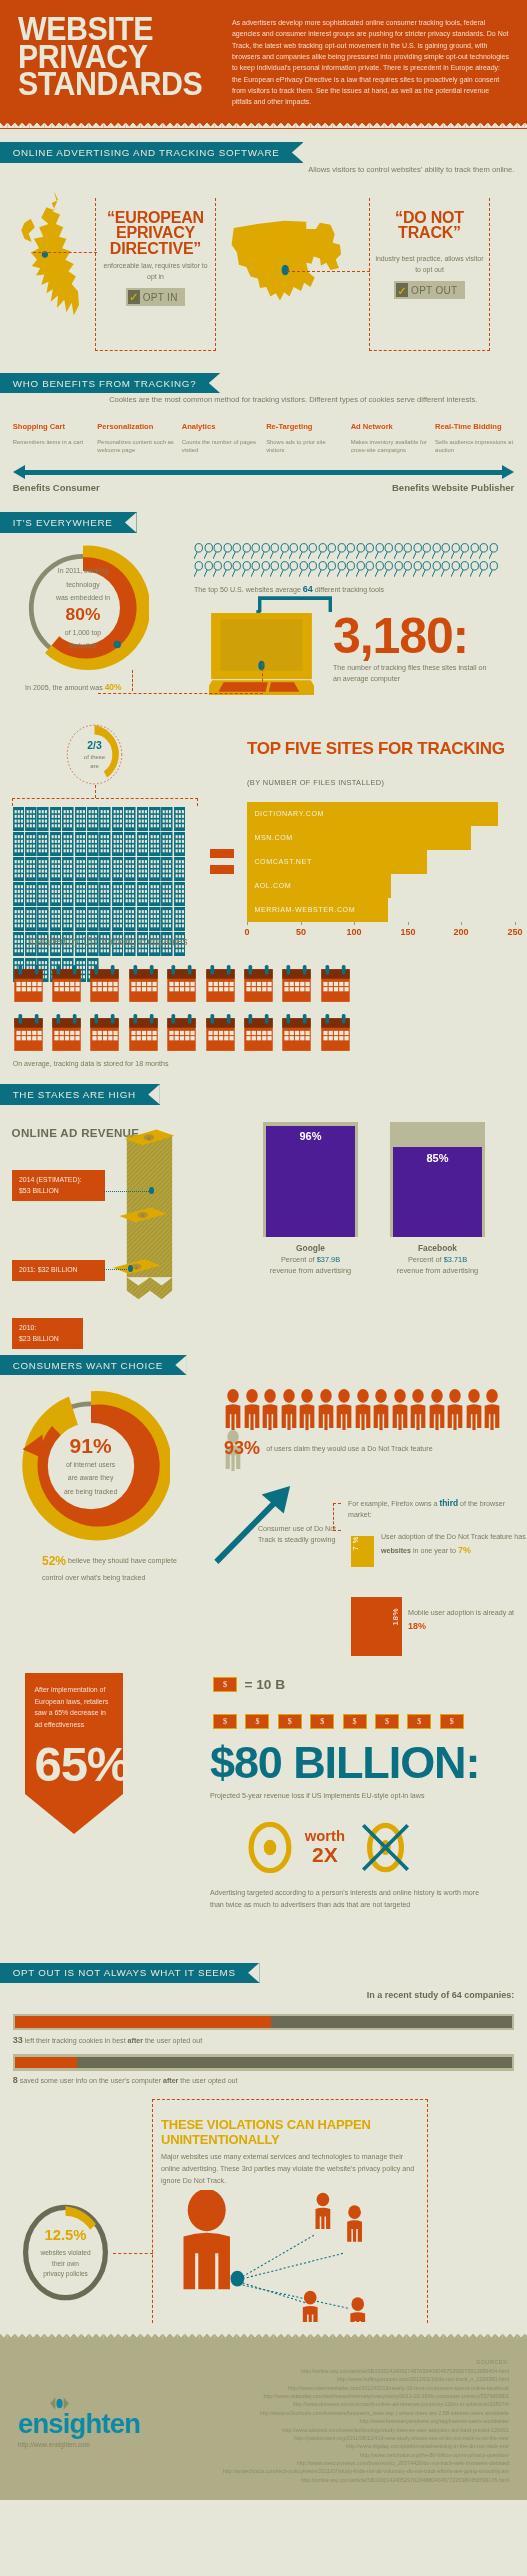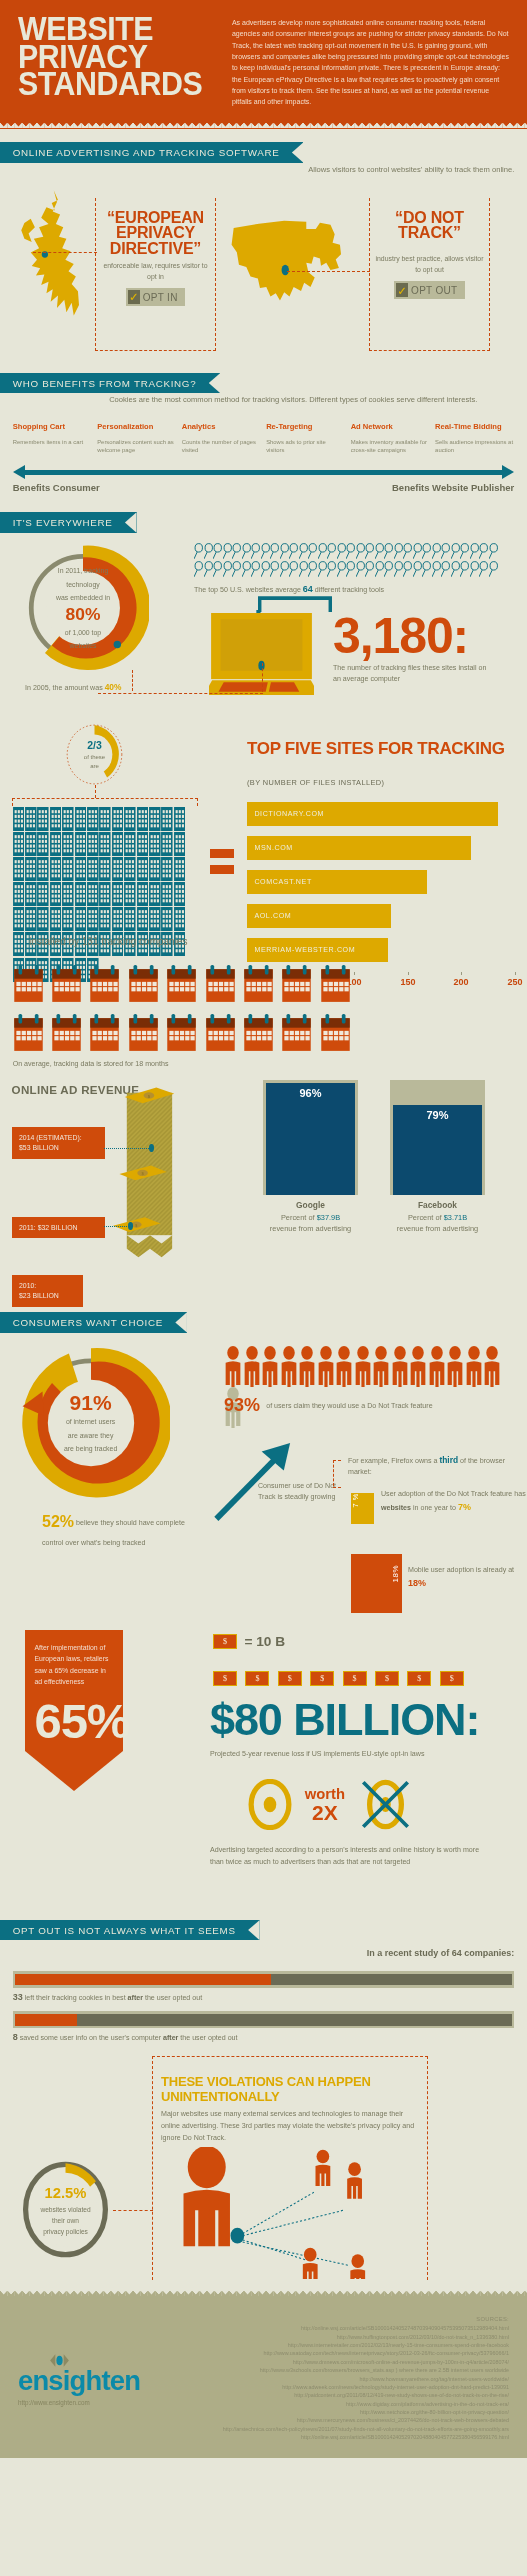"DICTIONARY.COM" .hbar { margin-bottom: 10px -> 0 }
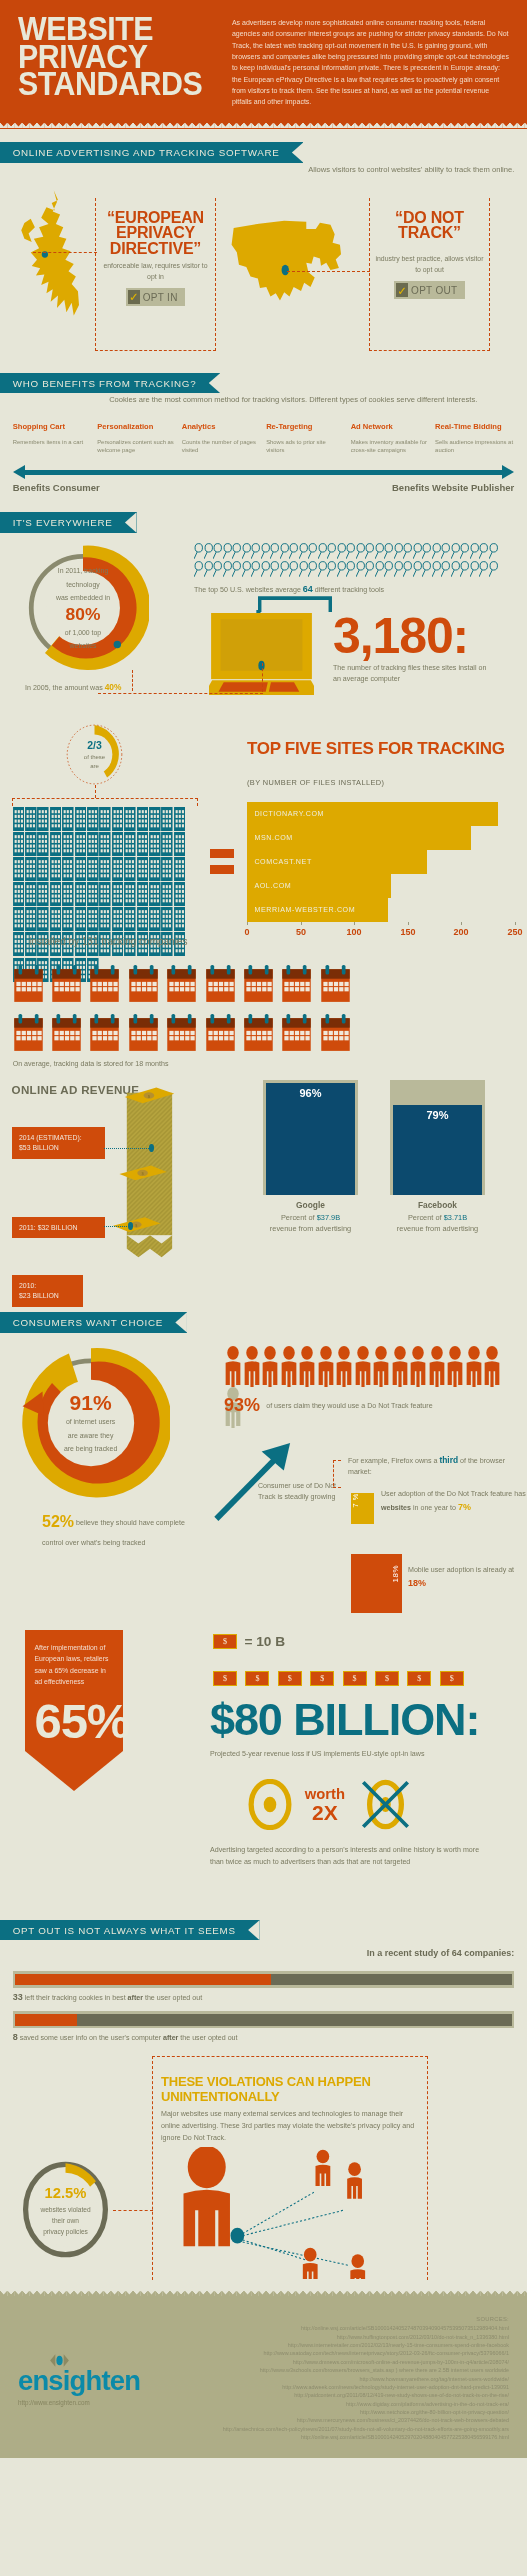"THE STAKES ARE HIGH" div.banner-wrap { html: none -> <div> <div>THE STAKES ARE HIGH</div> </div> }
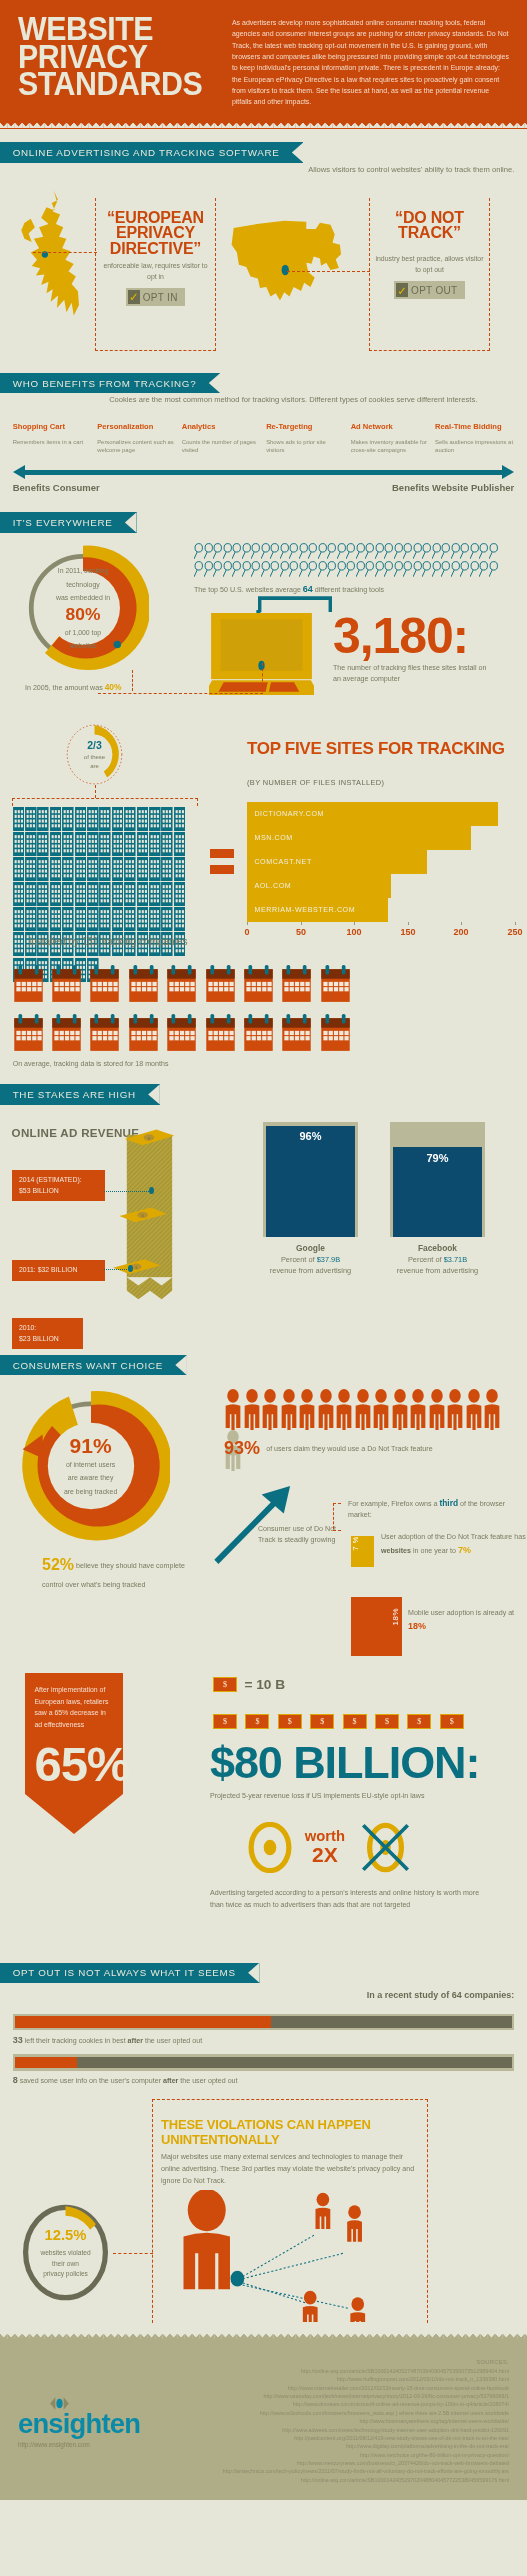"96%" .vbar-fill { background: #0c4a6e -> #4c1d95 }
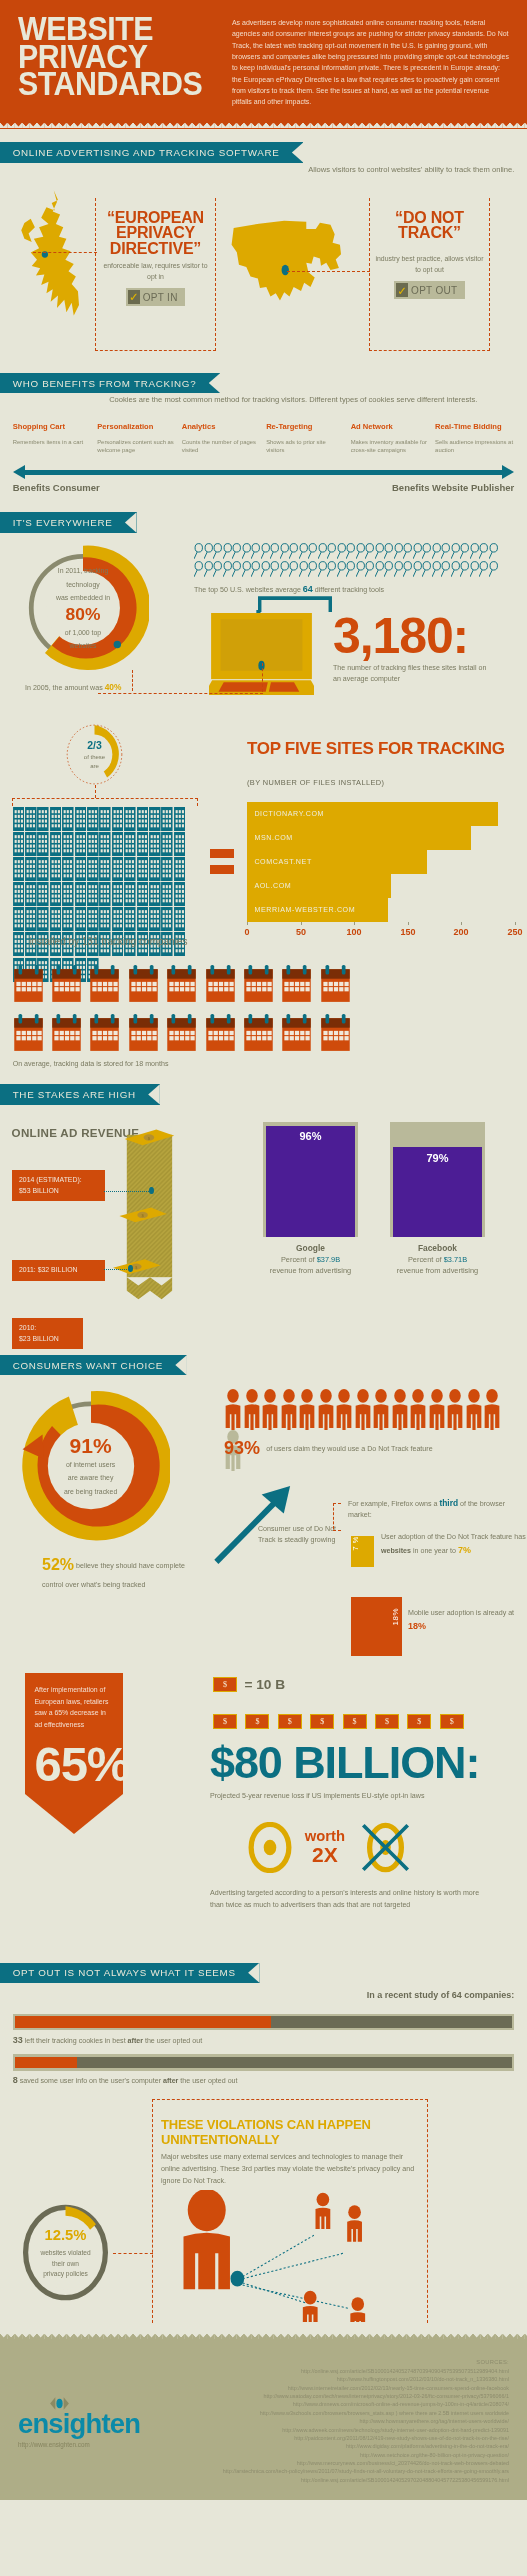"79%" div.vbar-fill { text: 79% -> 85% }
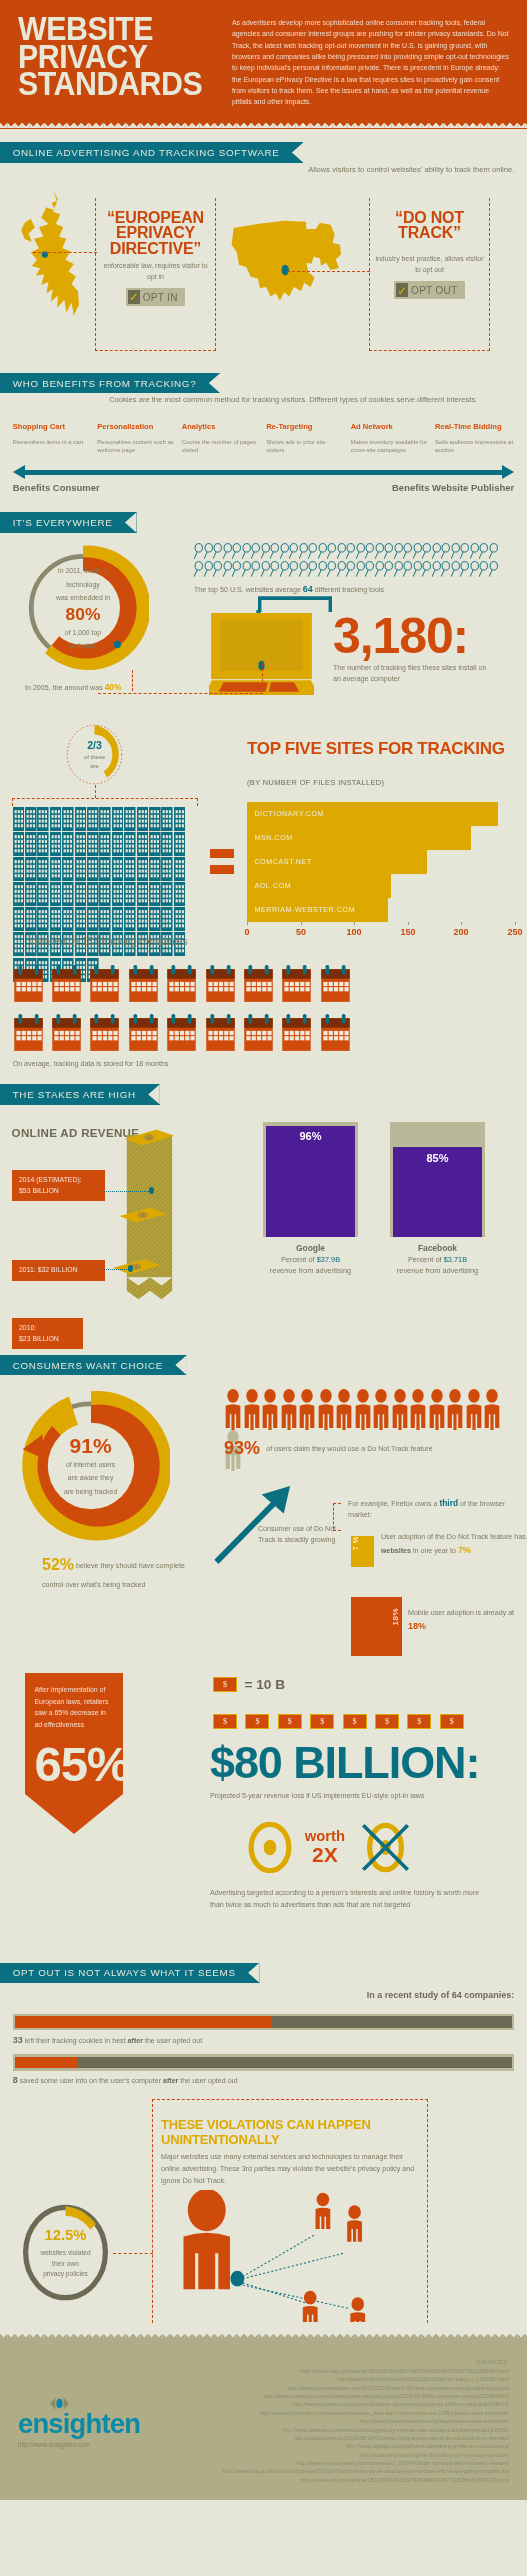"52%" span.big-pct { font-size: 16px -> 12px }
